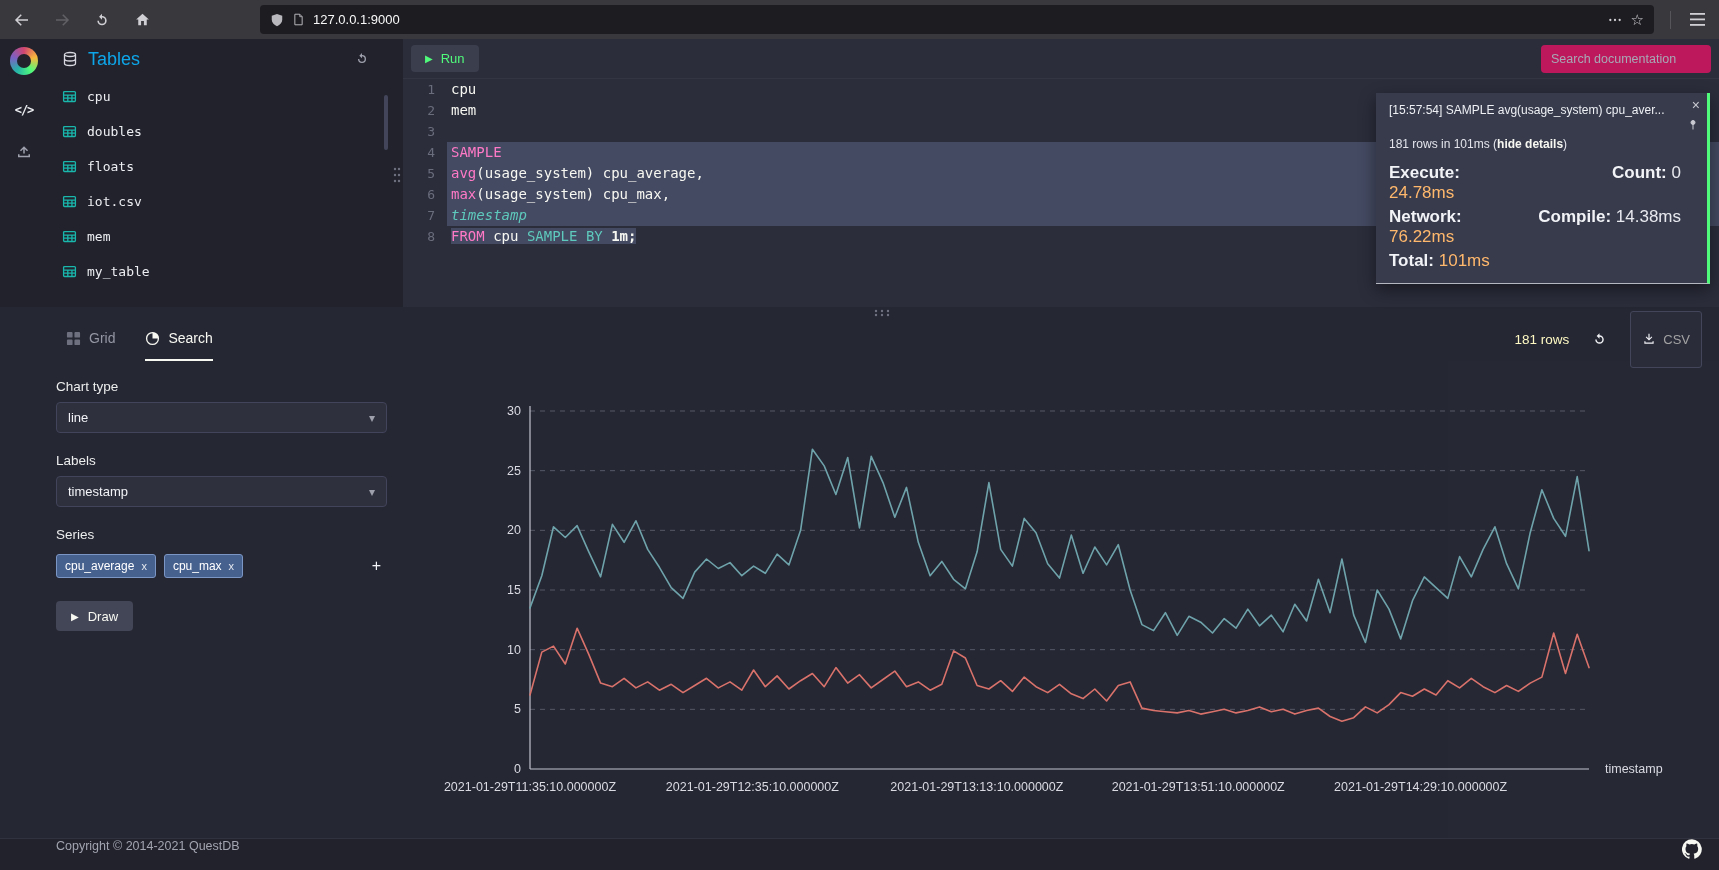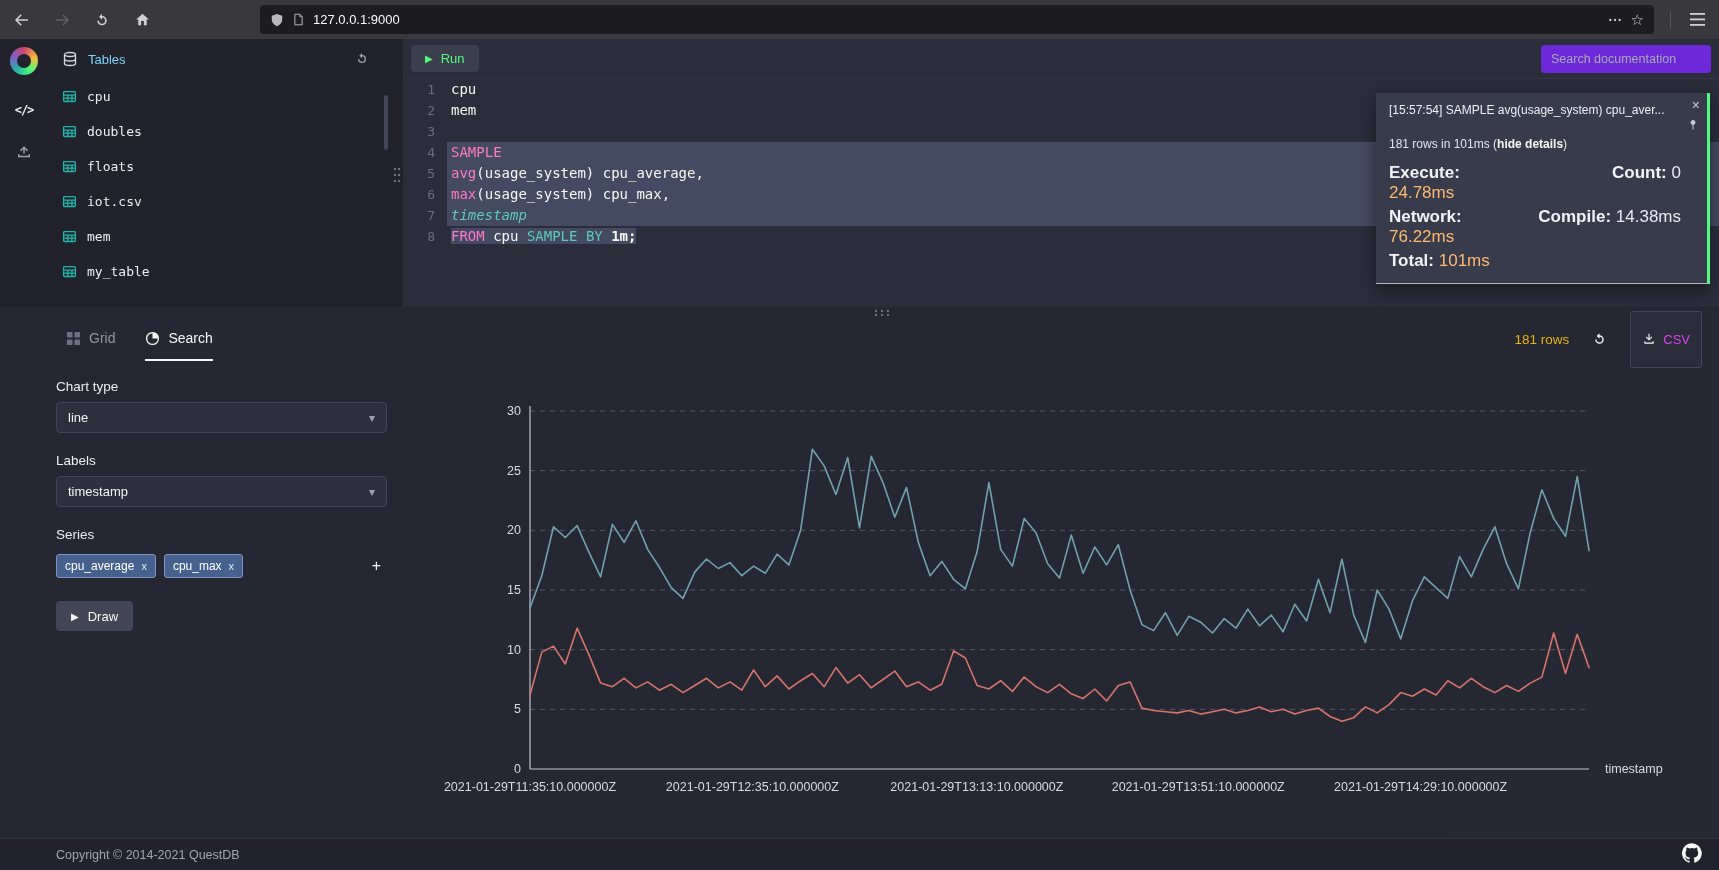"Tables" .tables-title { color: #7dd3fc -> #0ea5e9; font-size: 13px -> 18px }
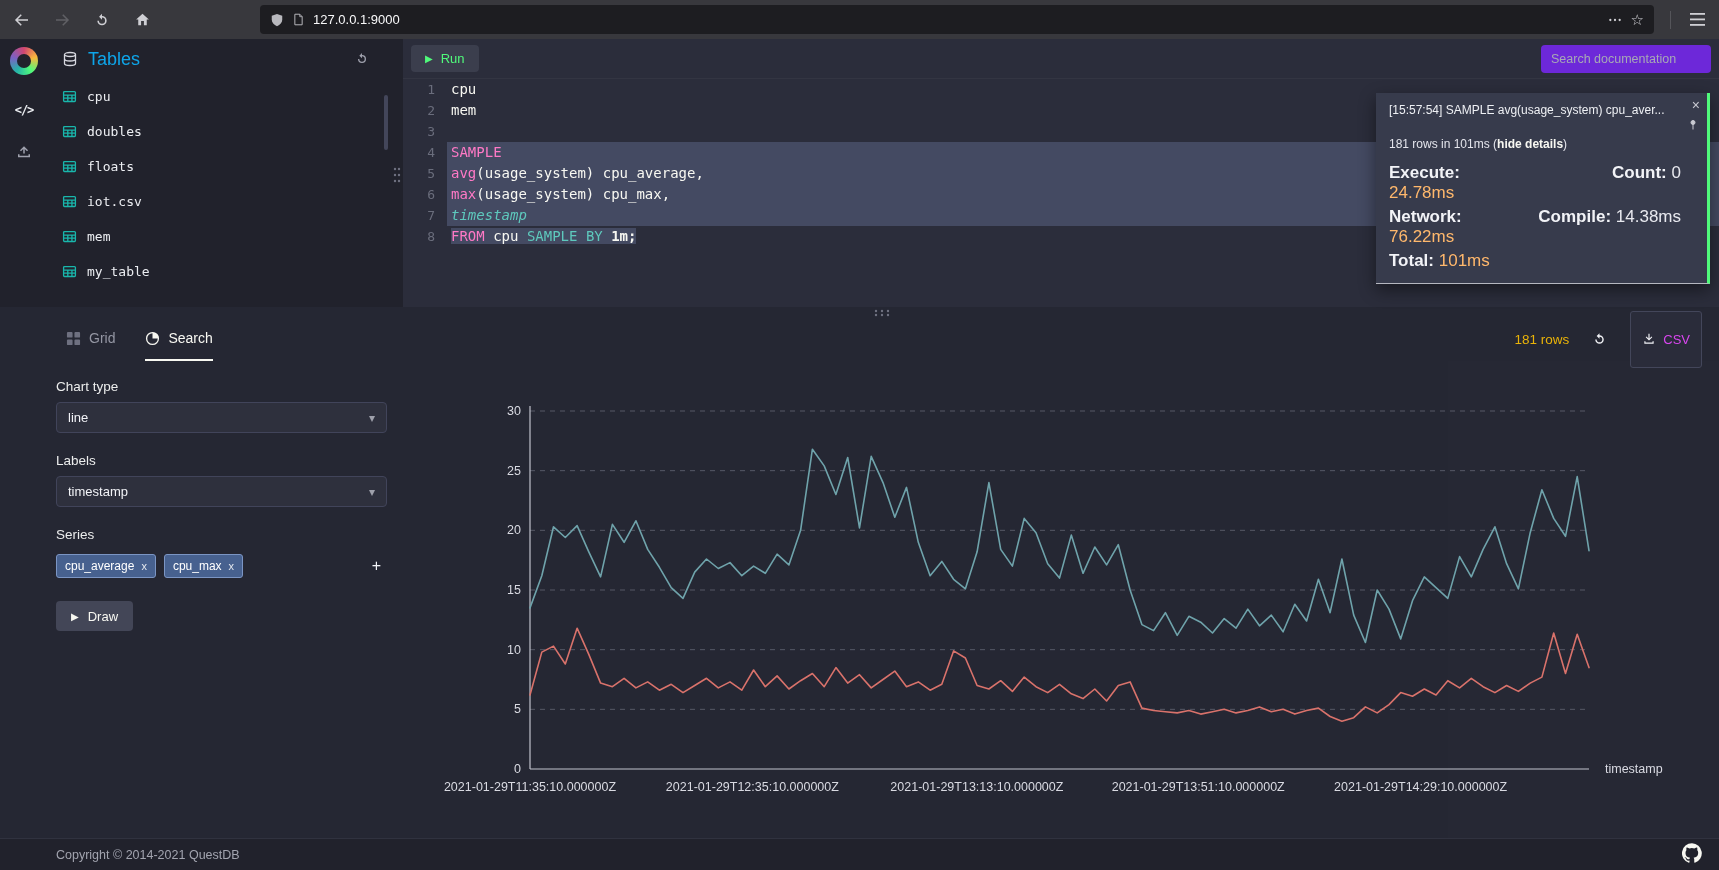"Search documentation" .doc-search { background: #6d28d9 -> #be185d }
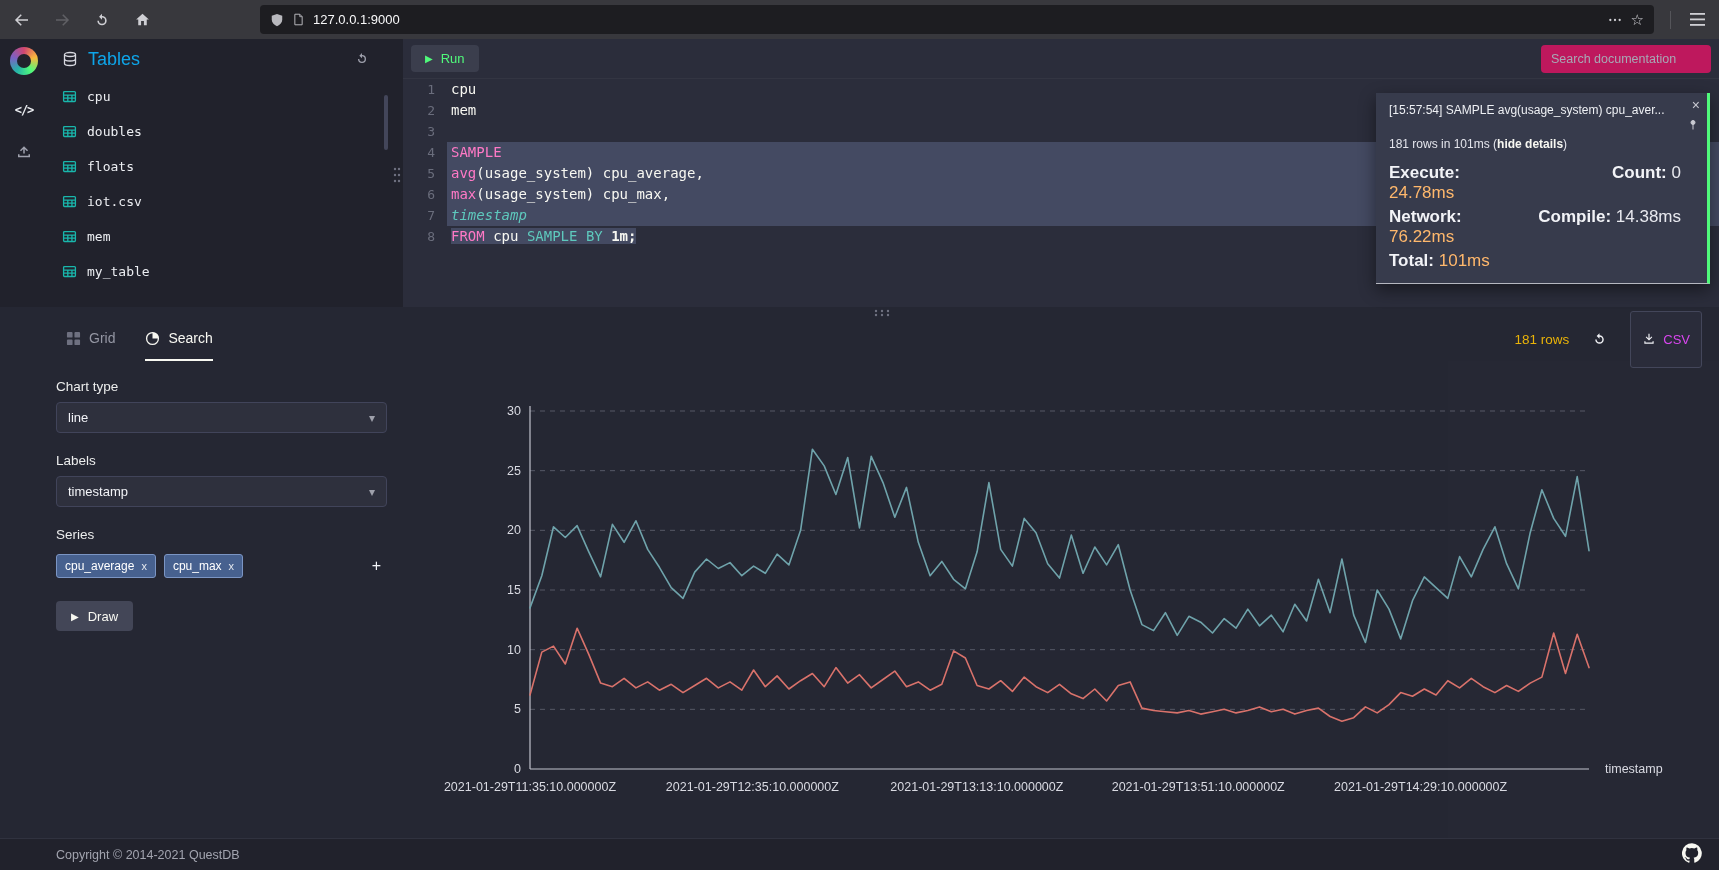"181 rows" .row-count { color: #eab308 -> #fef9c3 }
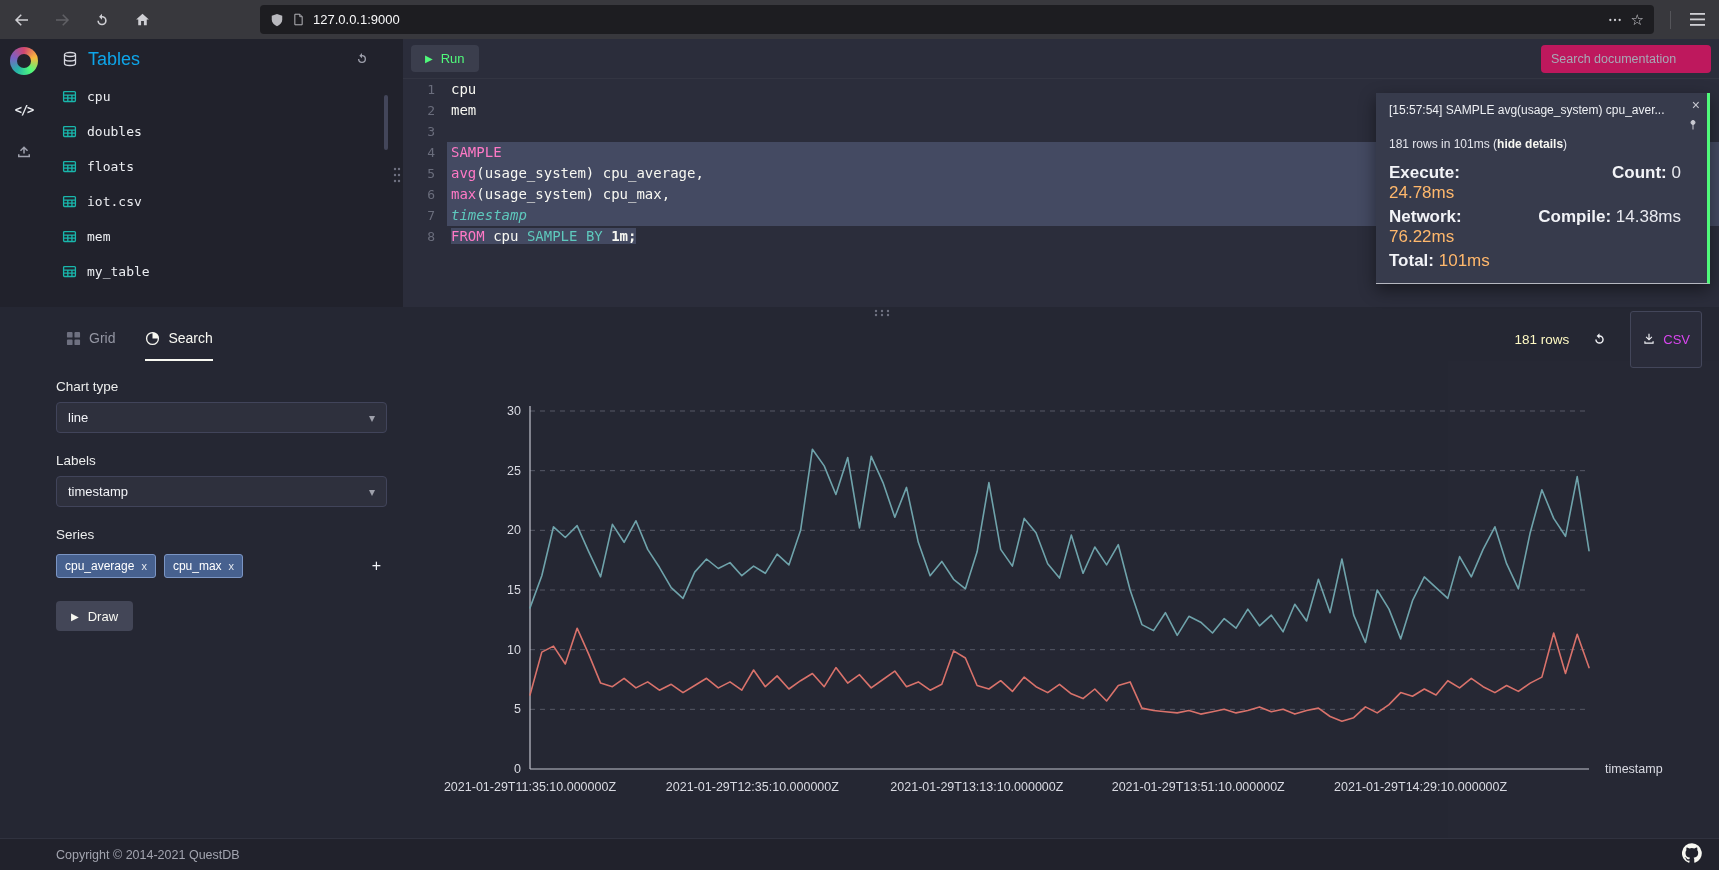"CSV" .csv-btn { color: #d946ef -> #a3a3a3 }
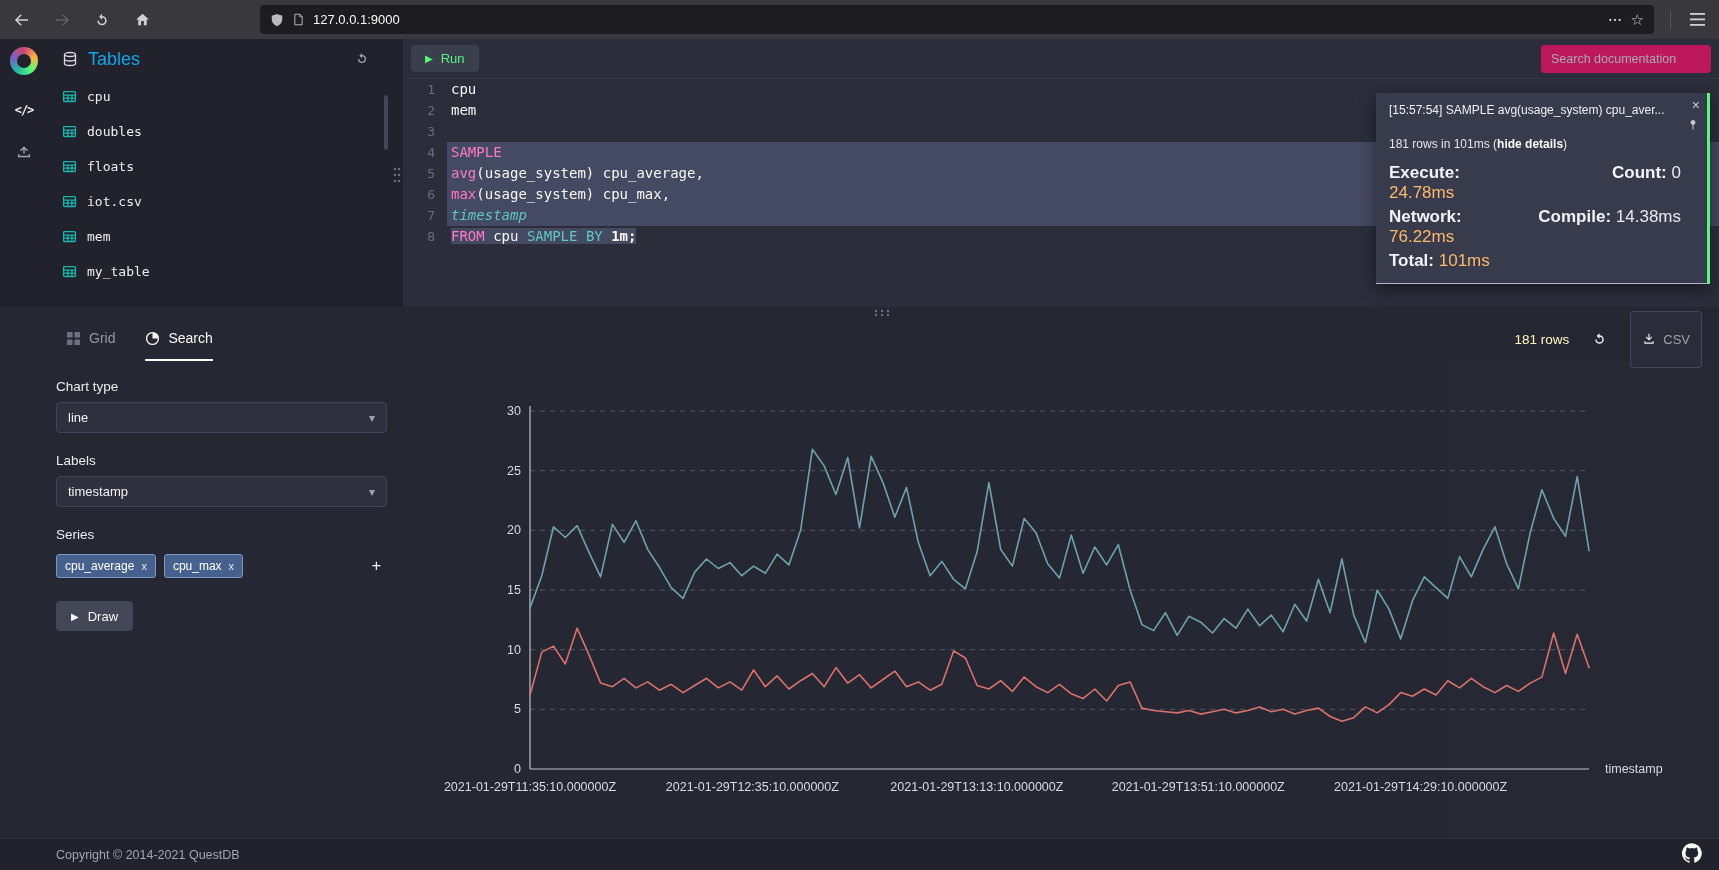"Copyright © 2014-2021 QuestDB" .footer { align-items: center -> flex-start }
